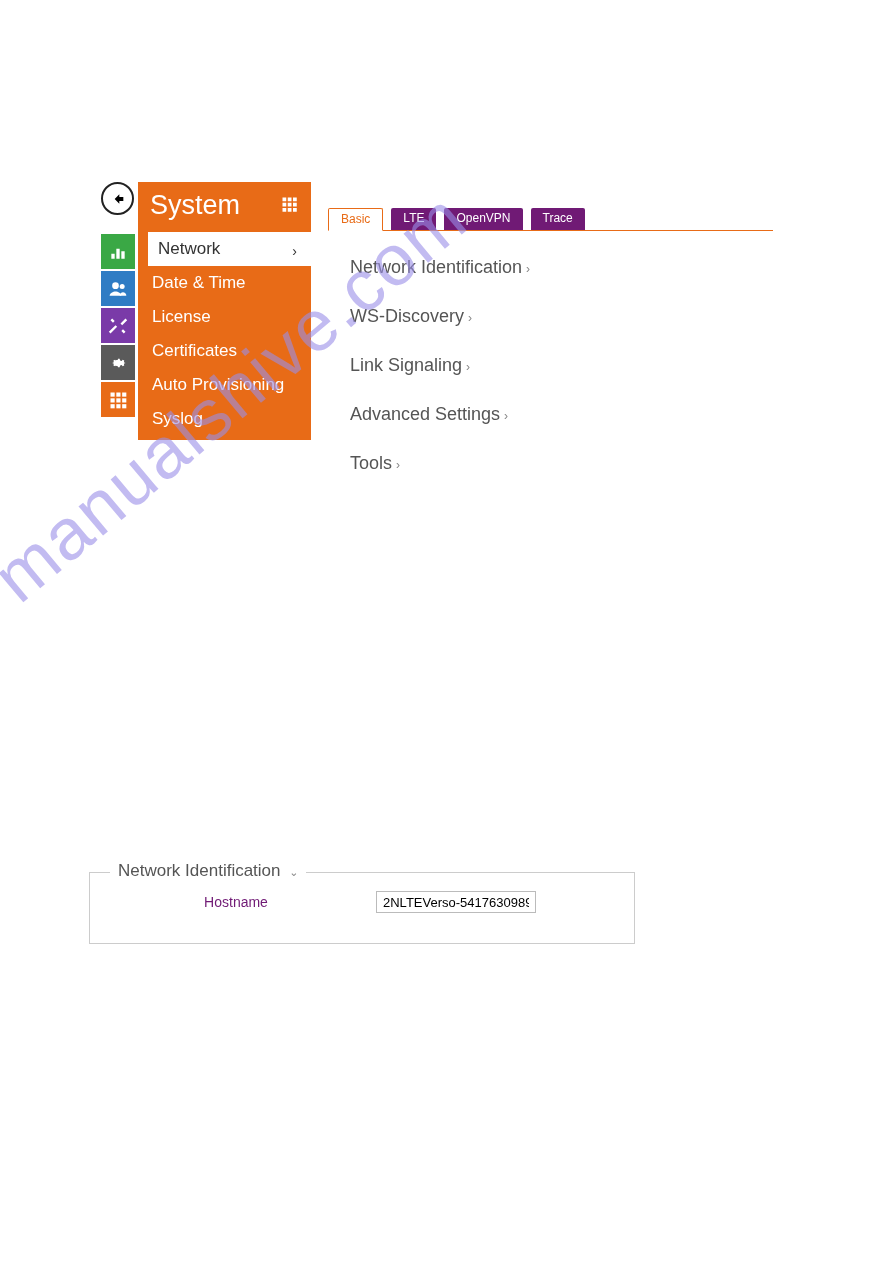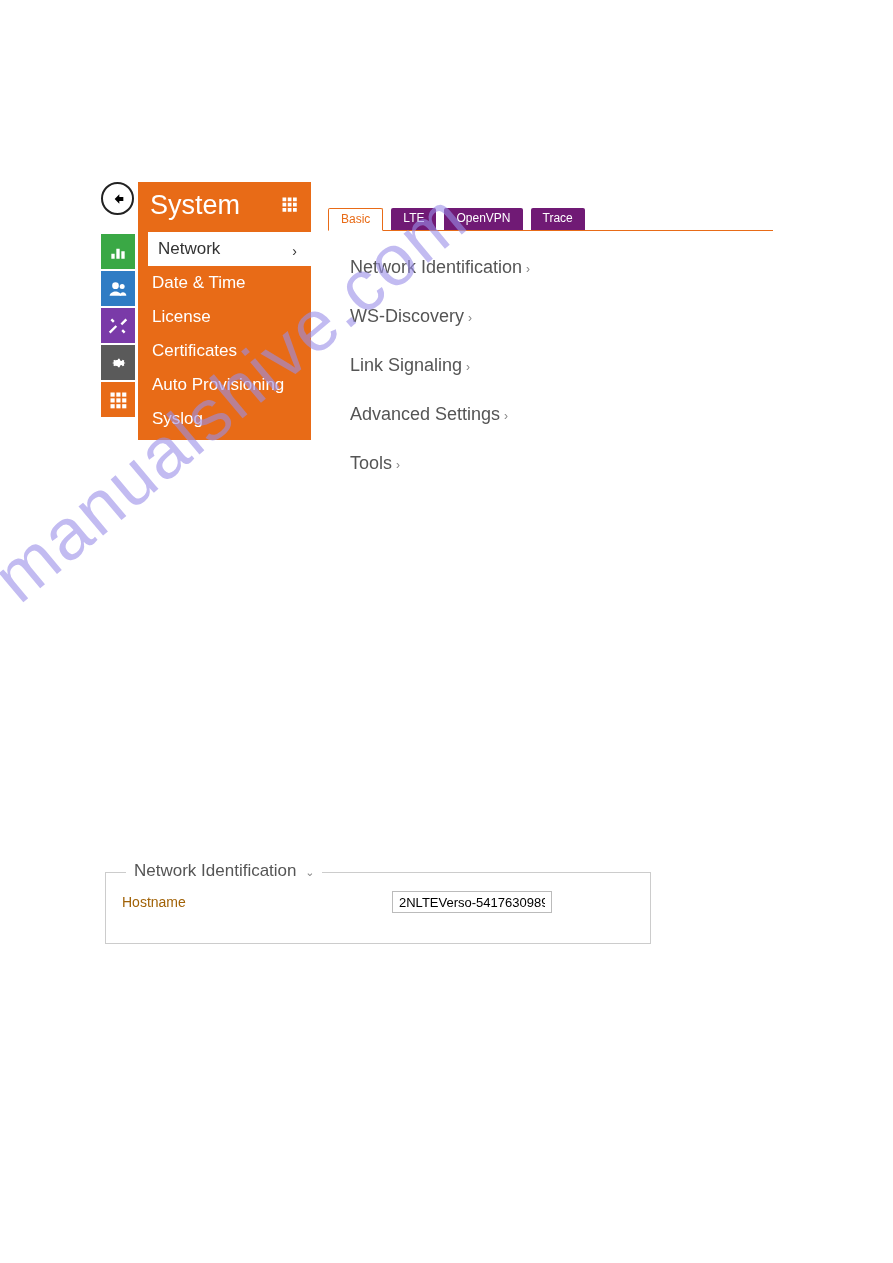"Network Identification ⌄" .lower-block { left: 105px -> 89px }
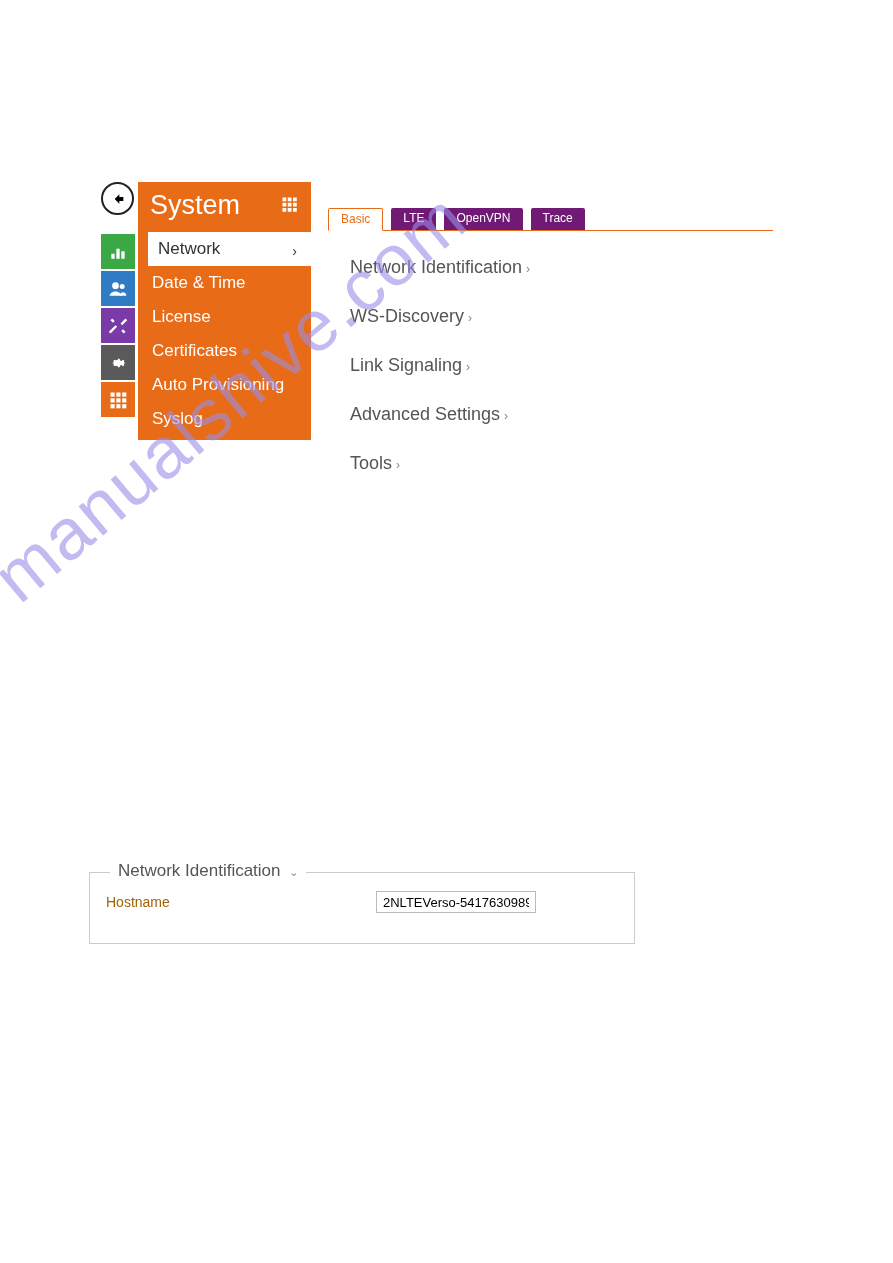"Hostname" .form-row label { color: #a16207 -> #701a75; text-align: left -> center }
